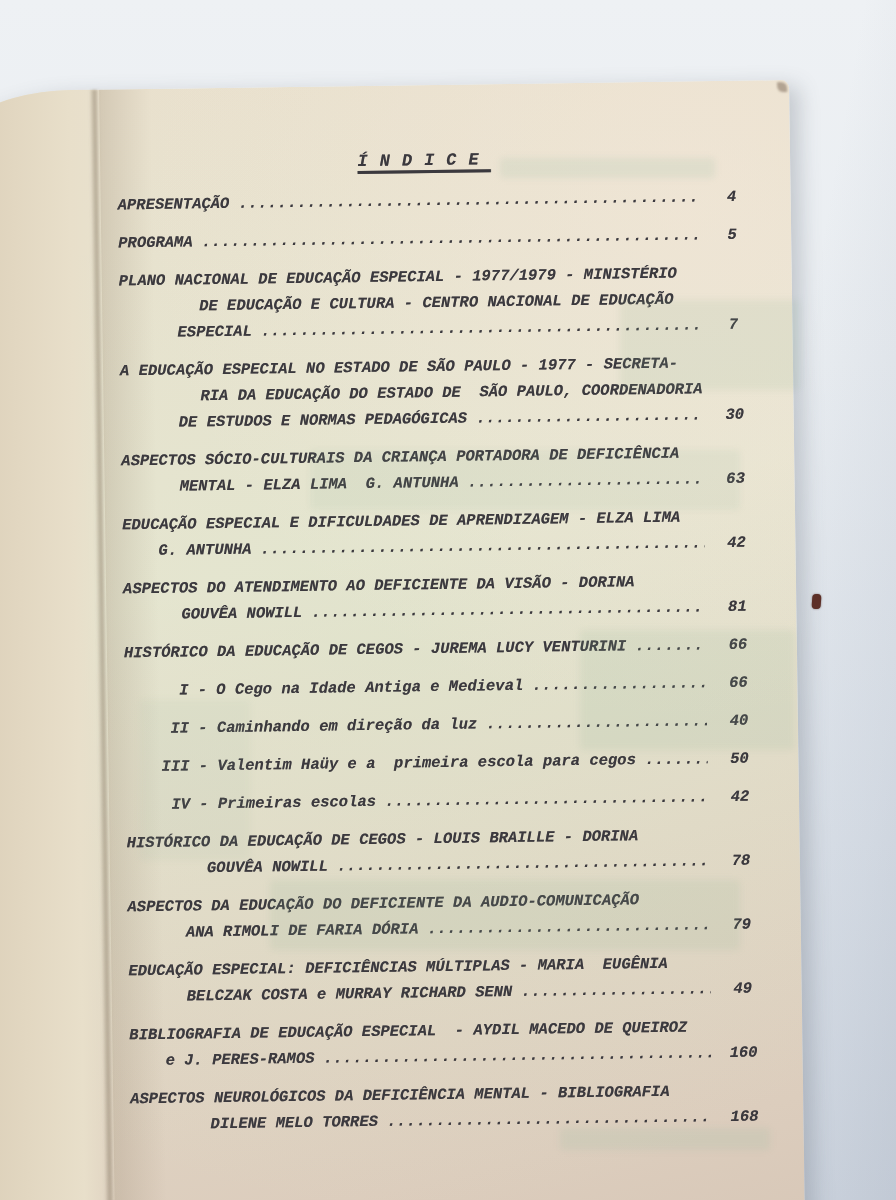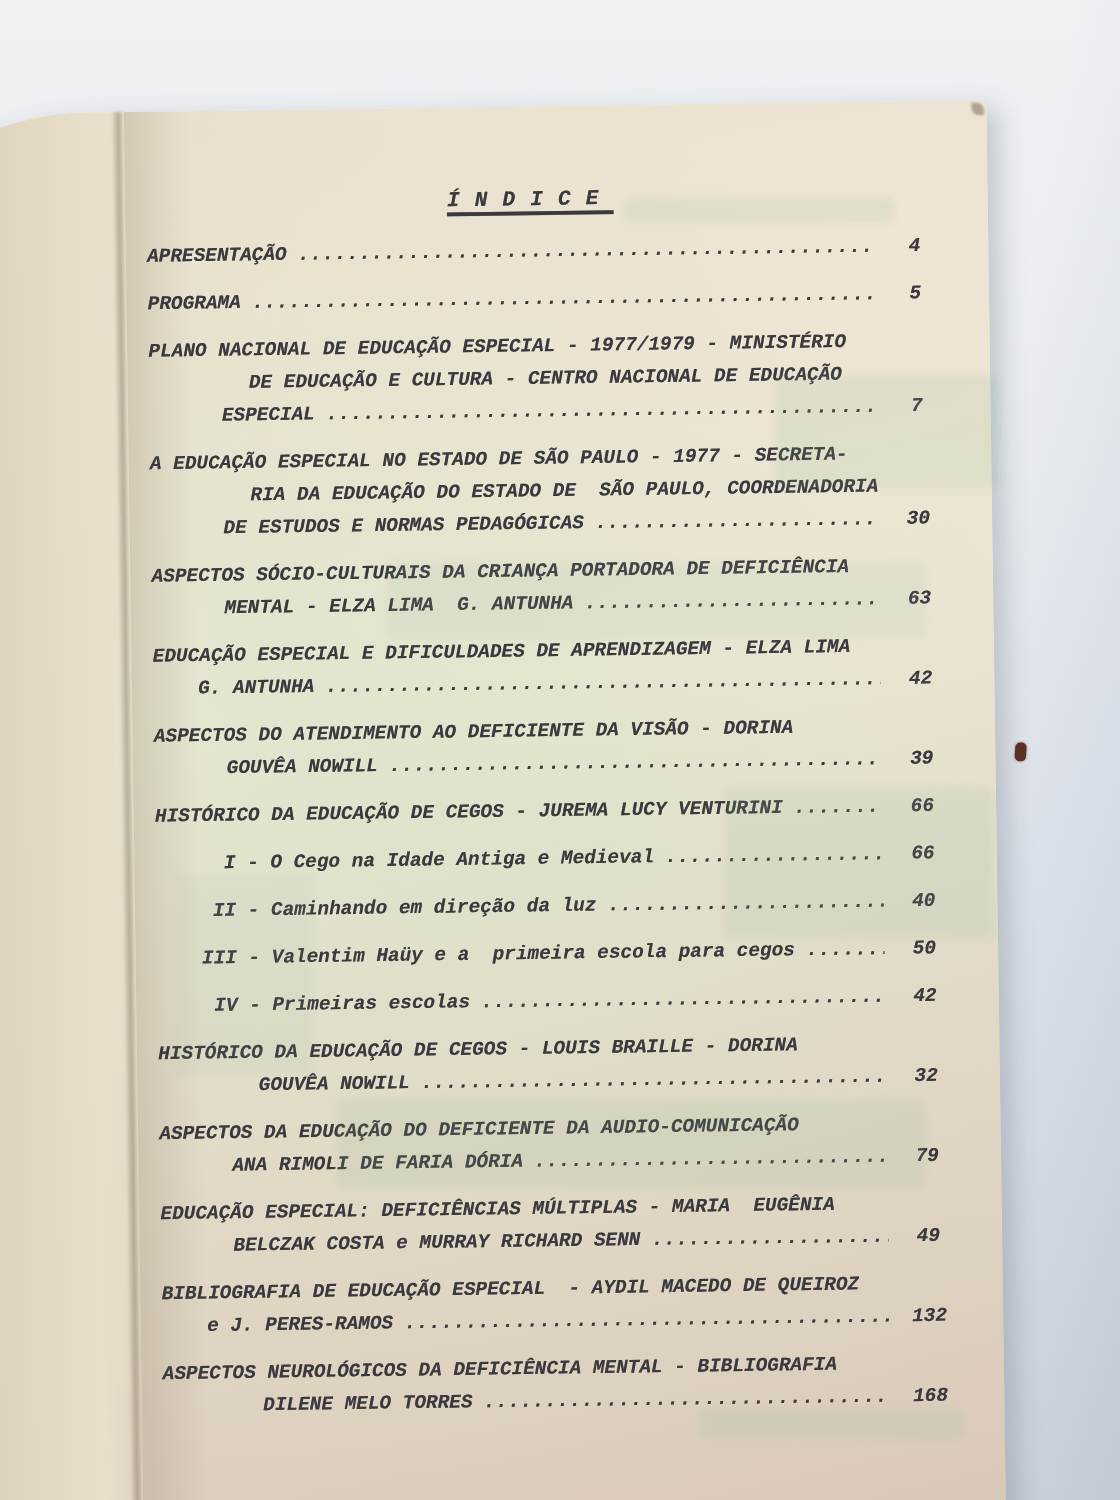"39" span.pageno { text: 39 -> 81 }
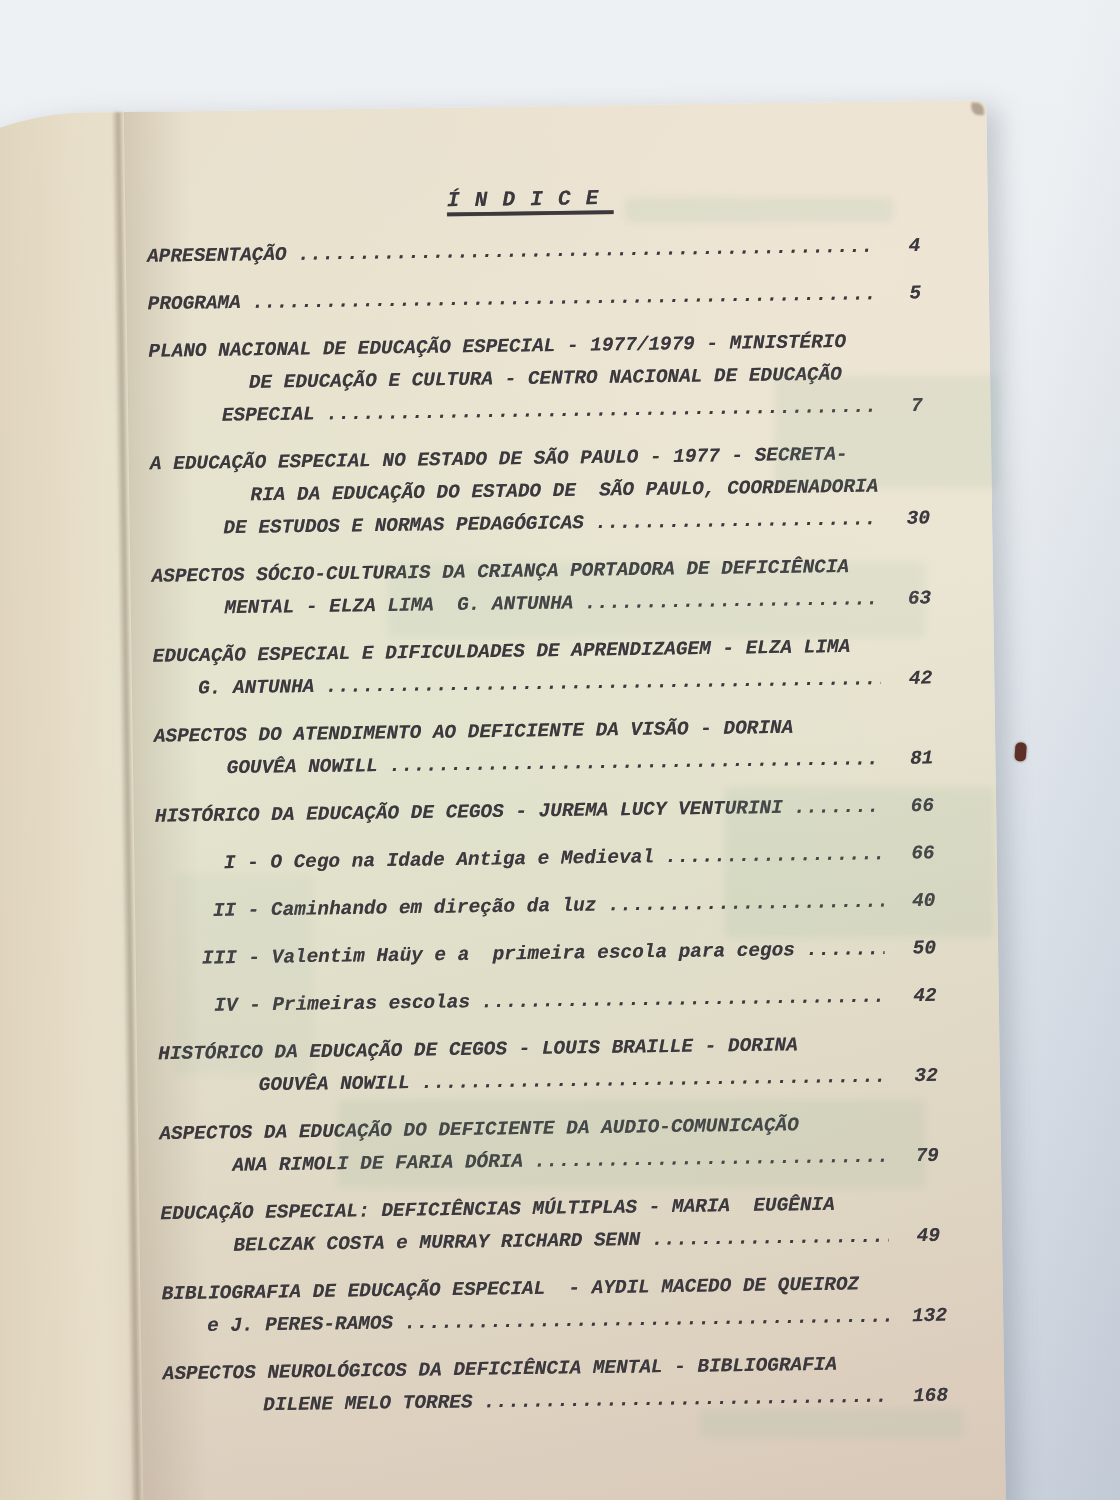"32" span.pageno { text: 32 -> 78 }
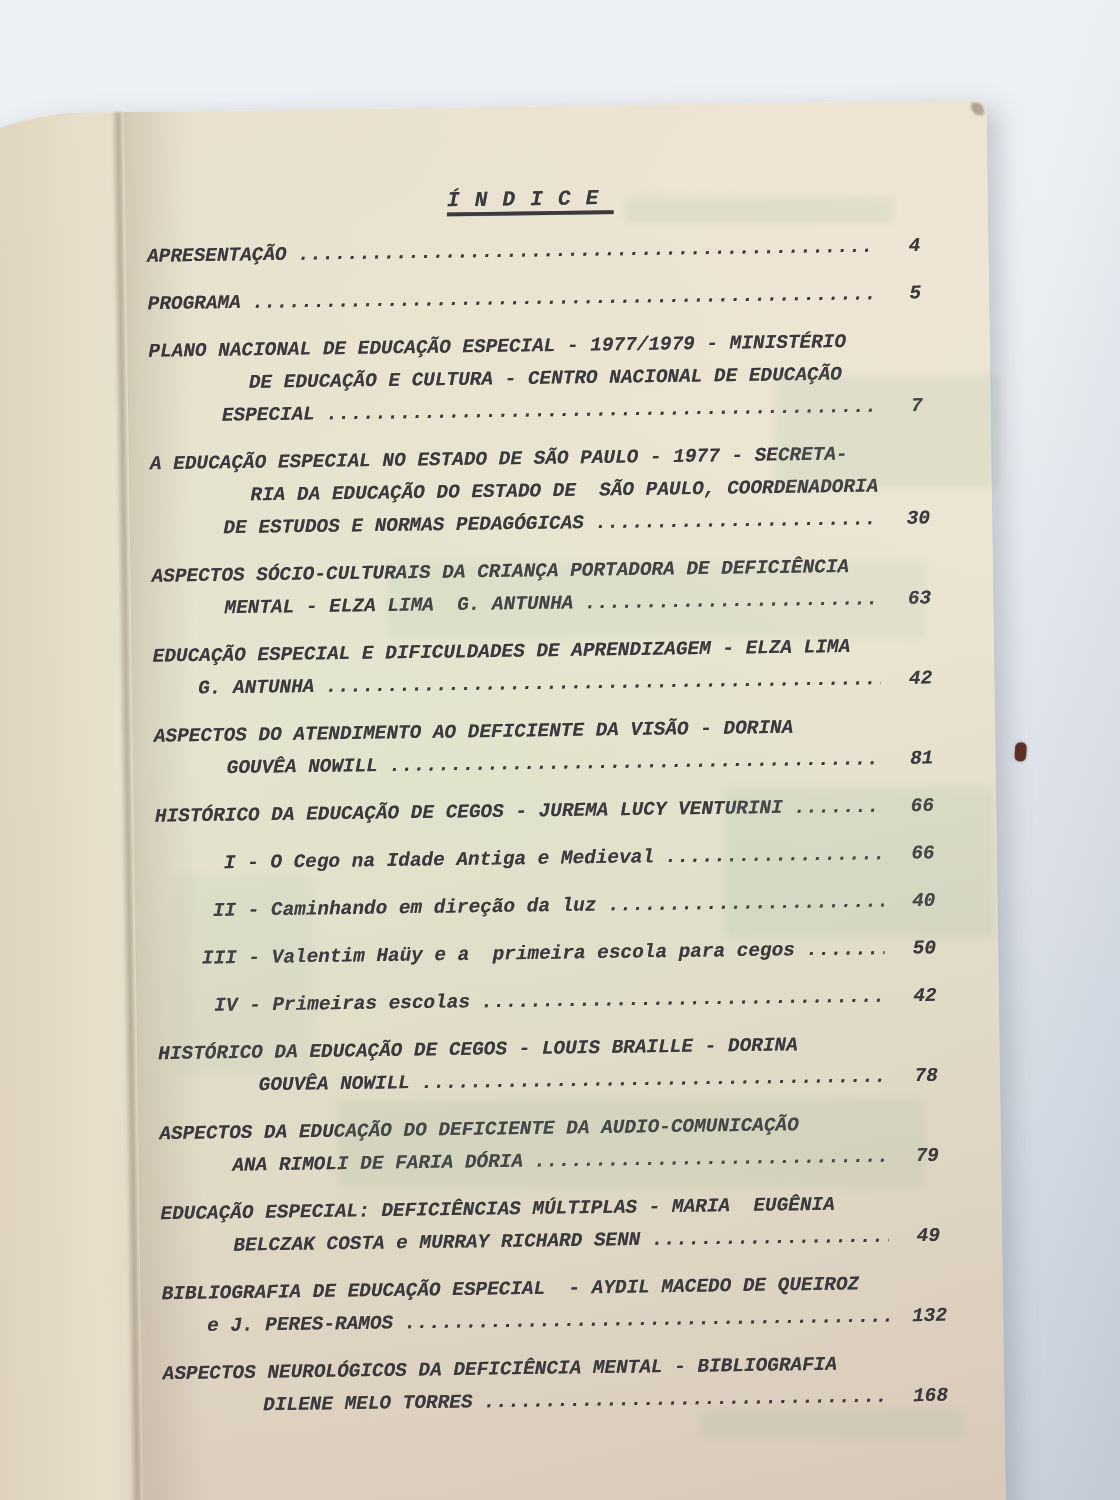"132" span.pageno { text: 132 -> 160 }
